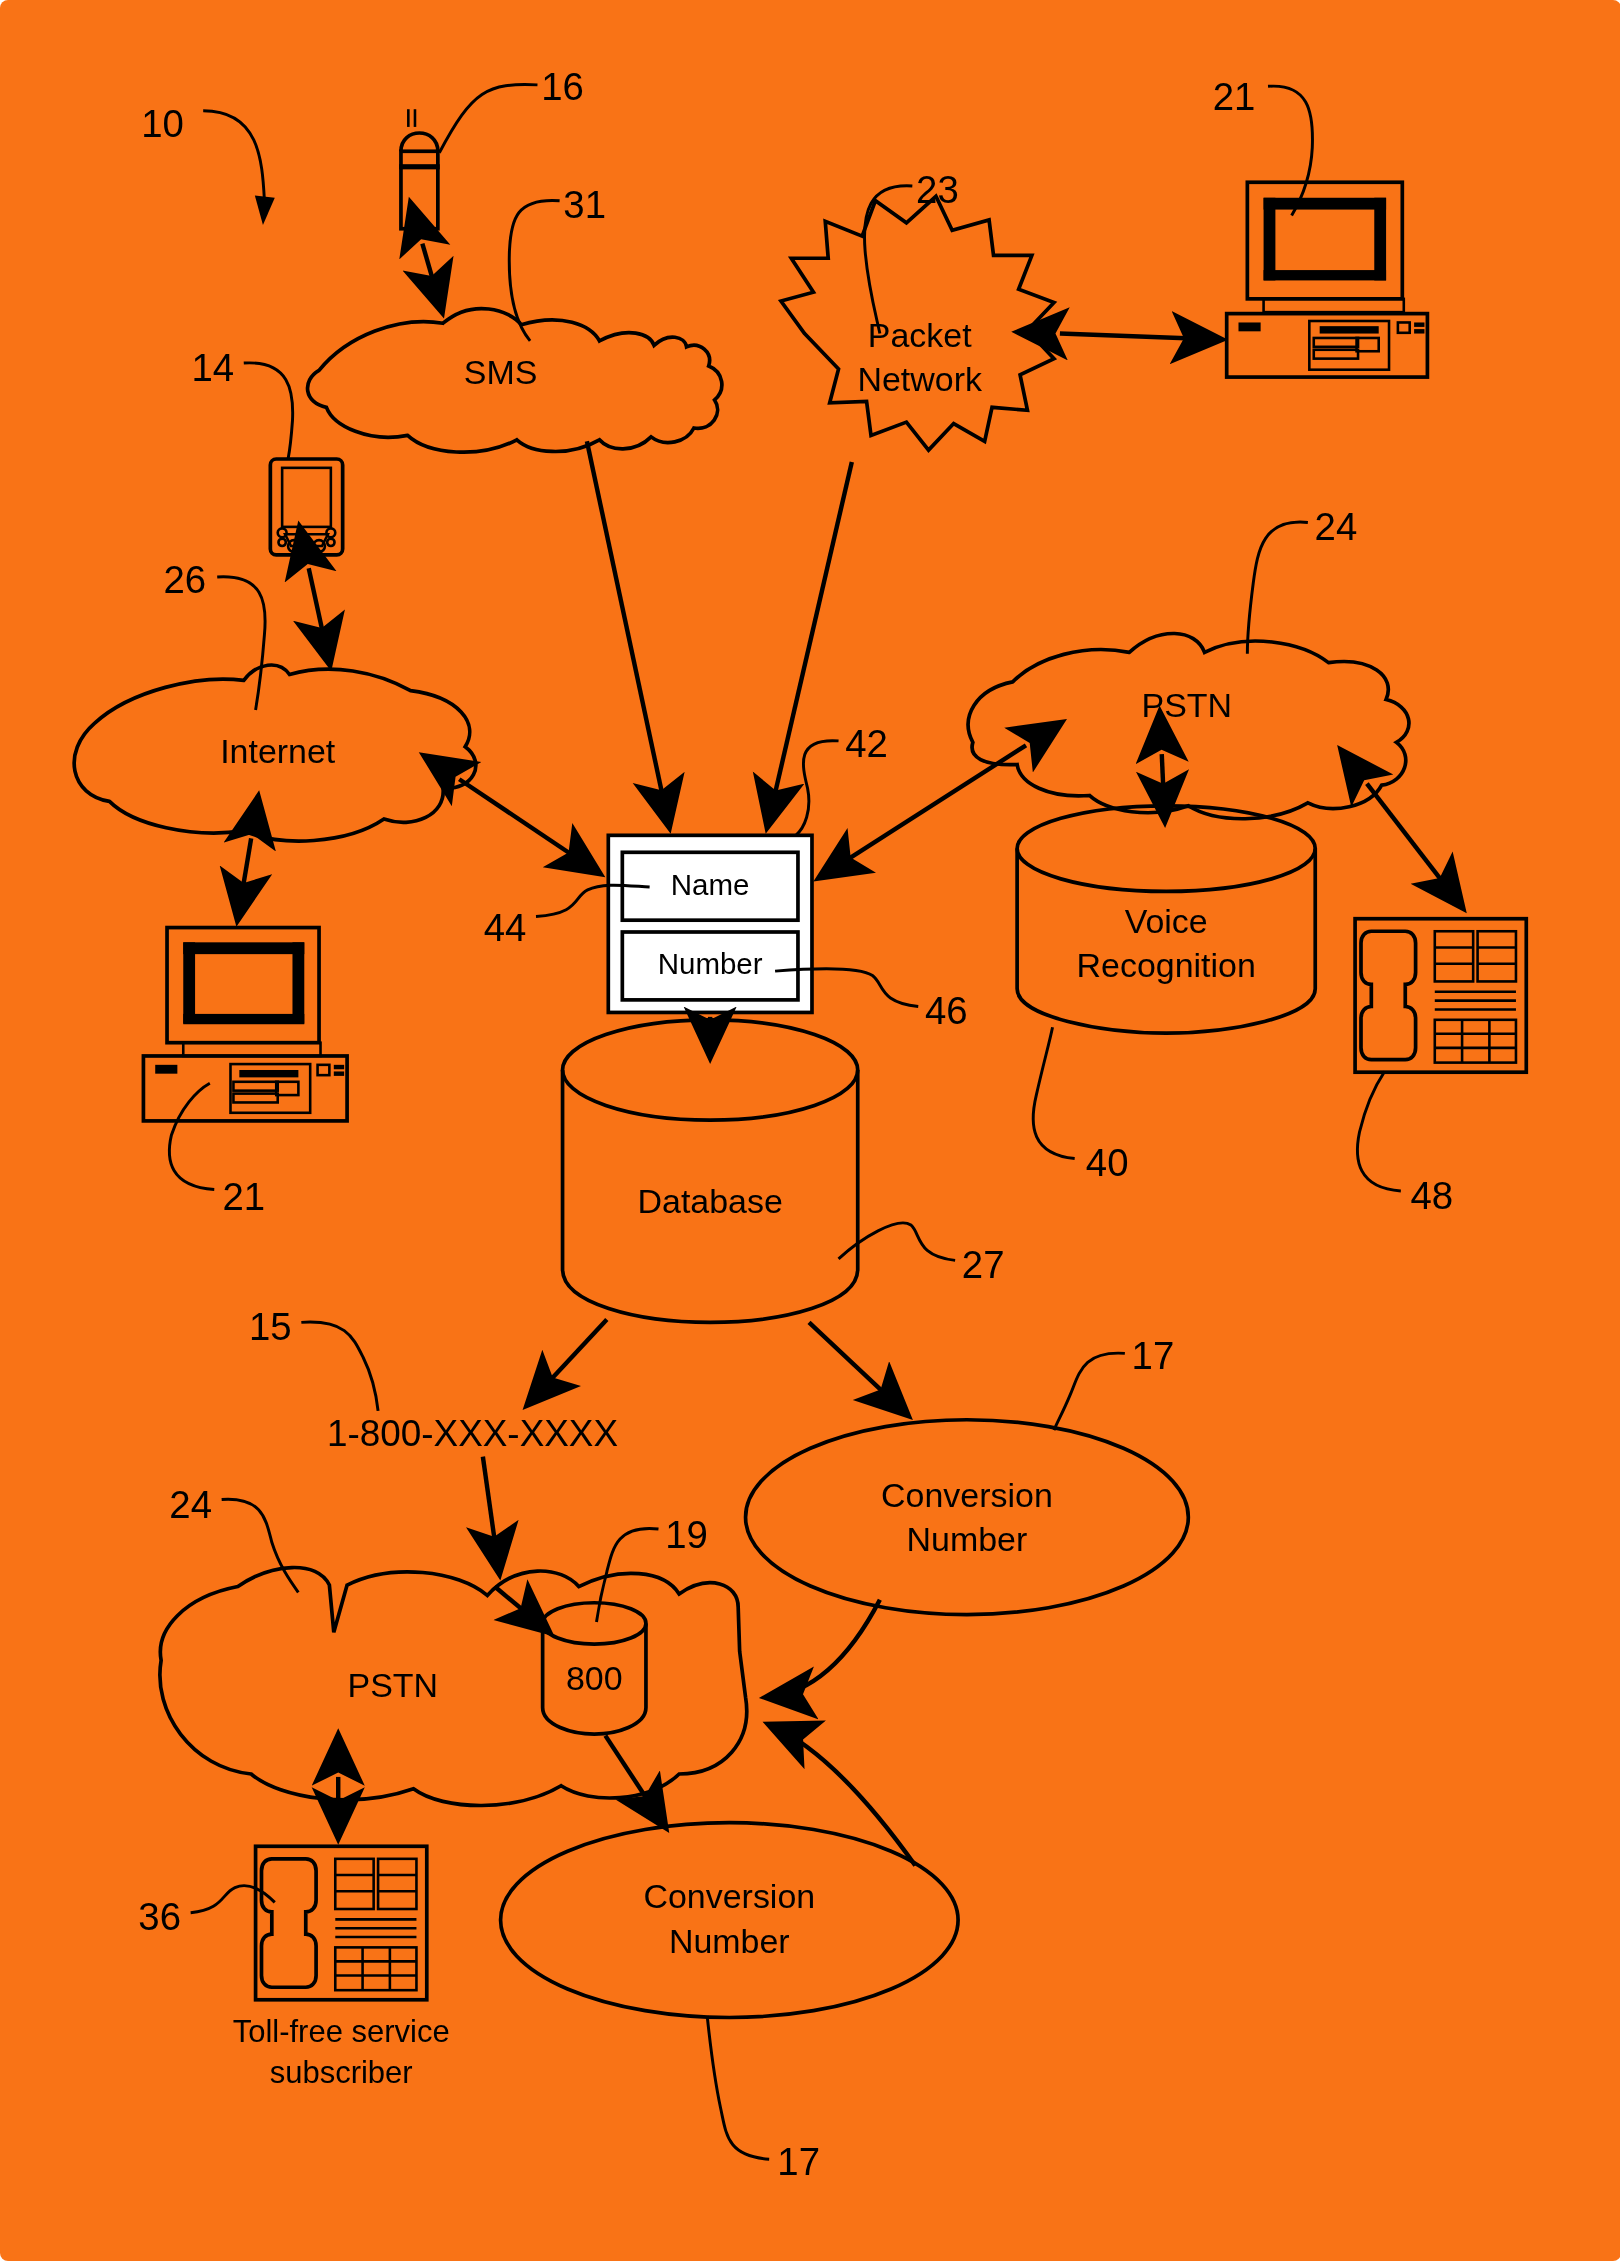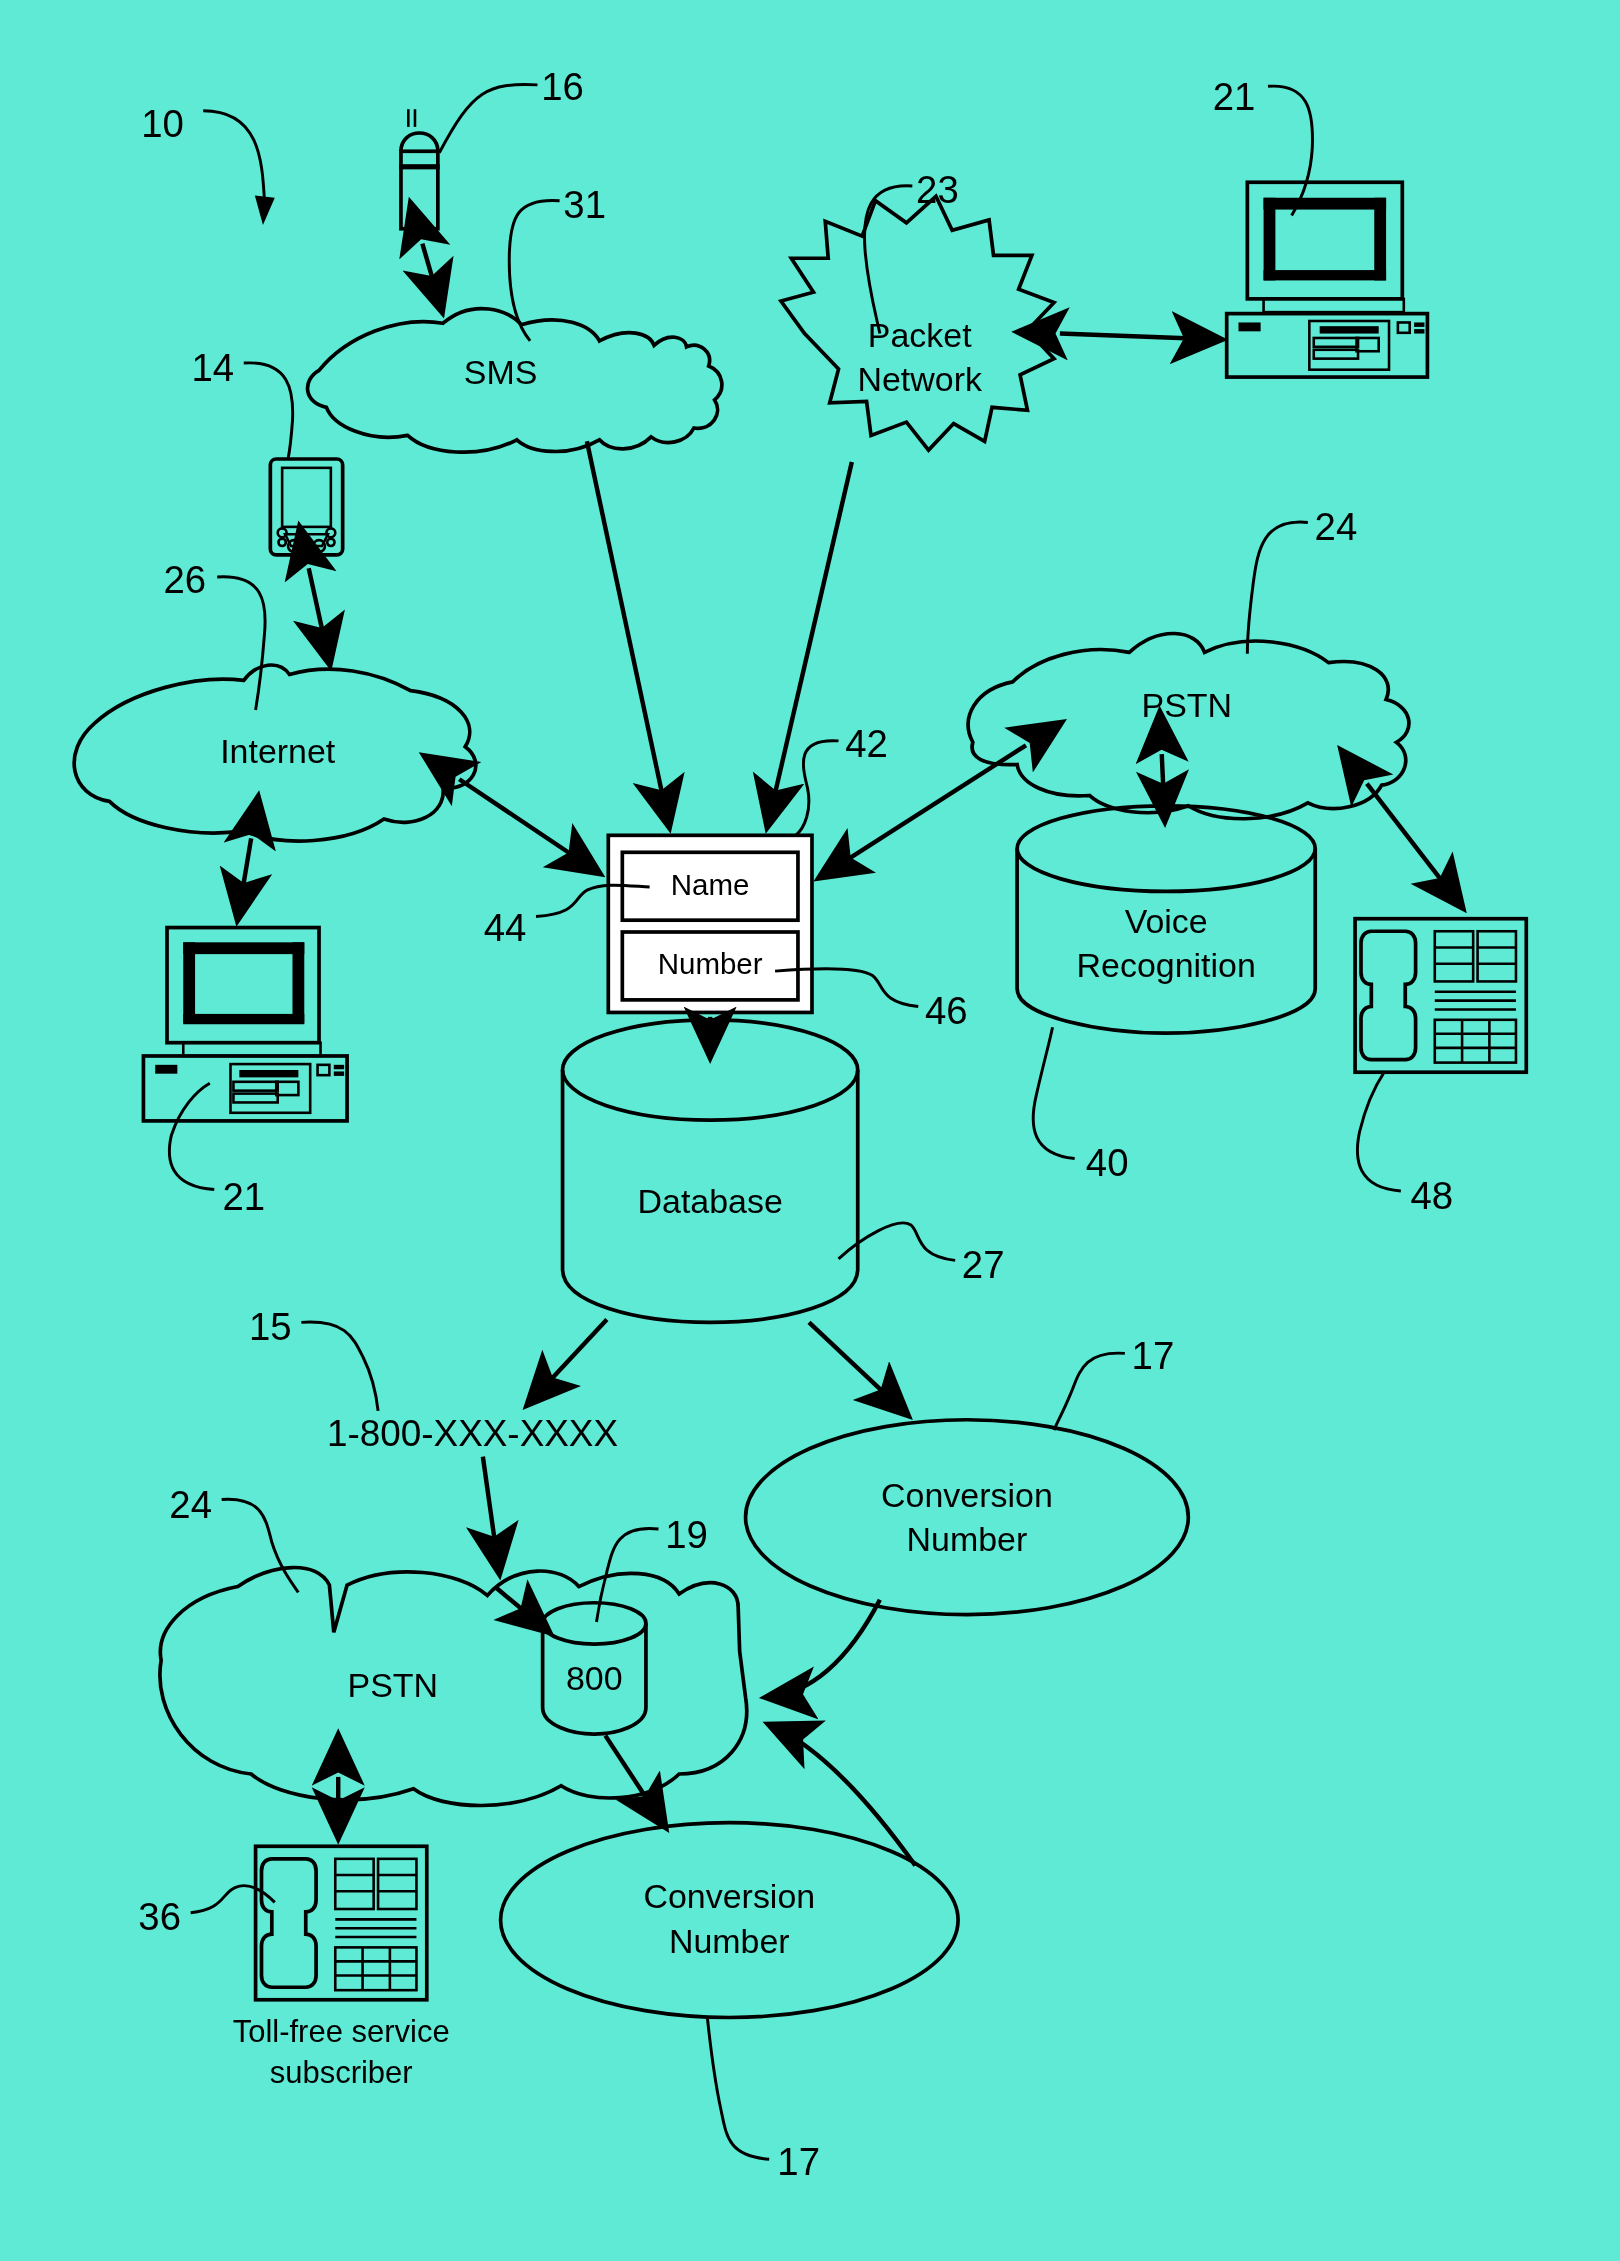"10" #page { background: #5eead4 -> #f97316; border-radius: none -> 8px }
